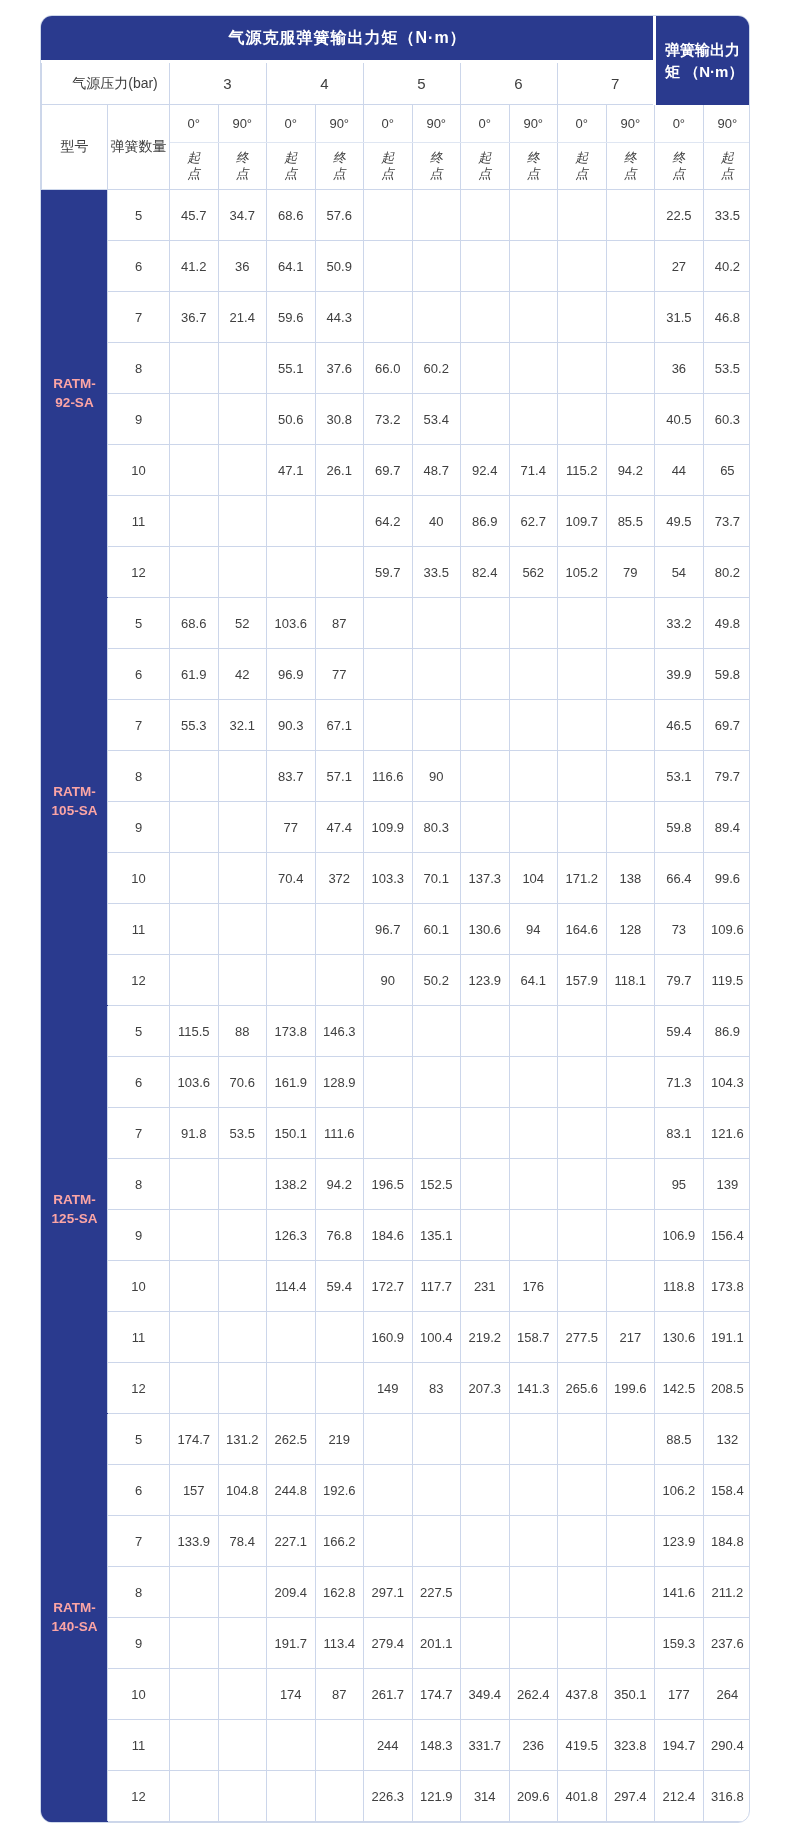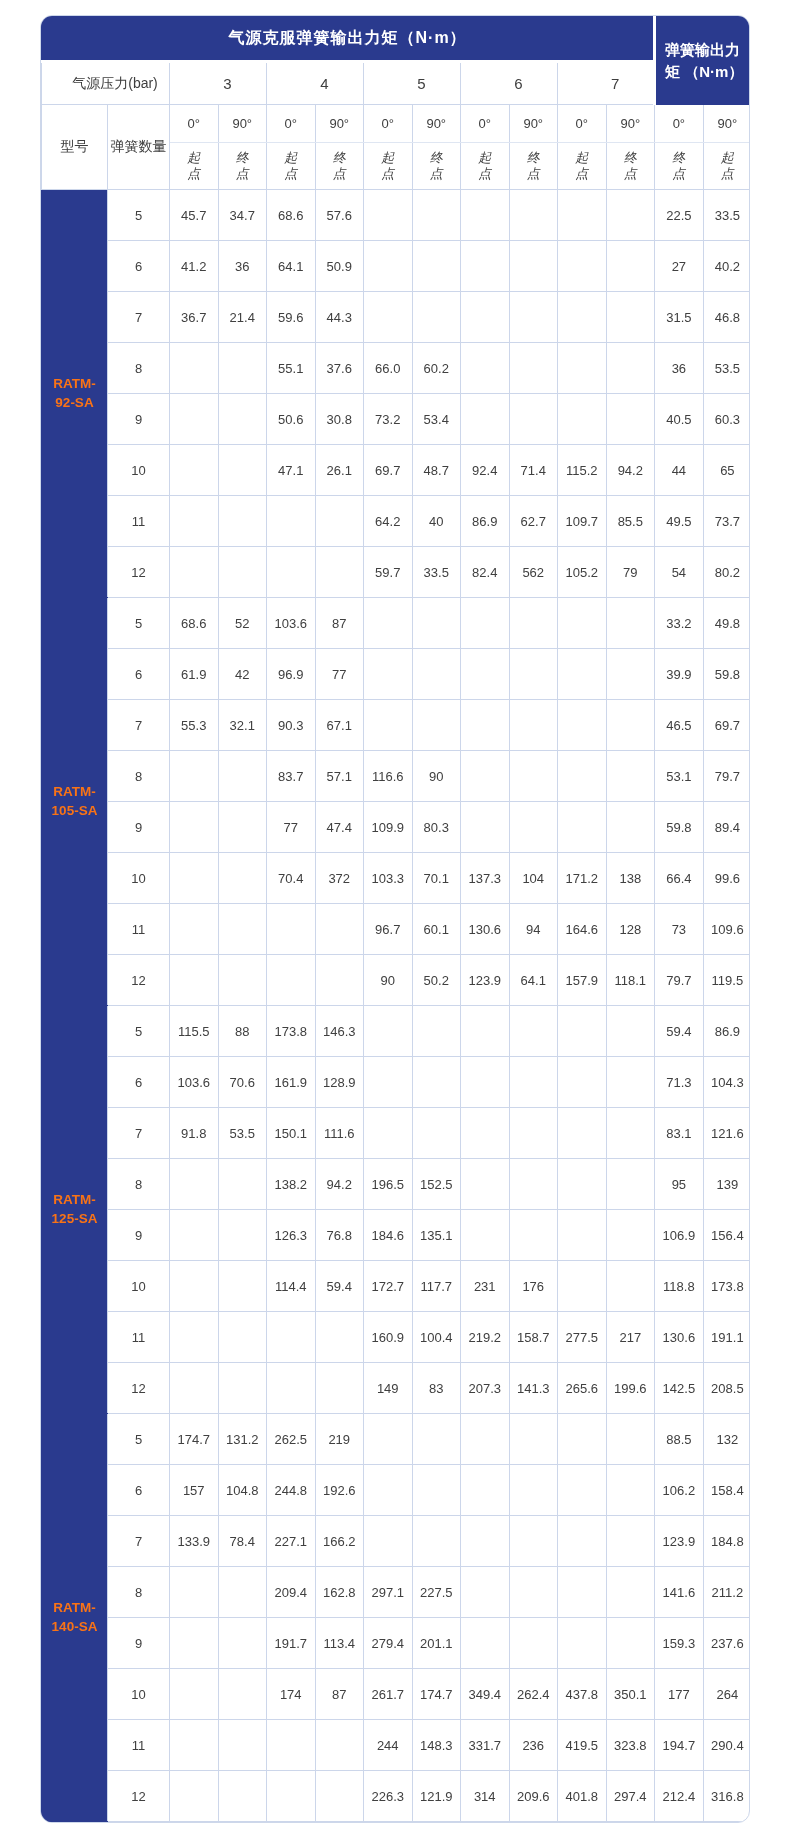"RATM-92-SA" .data-row td.model-cell { color: #f97316 -> #fca5a5 }
